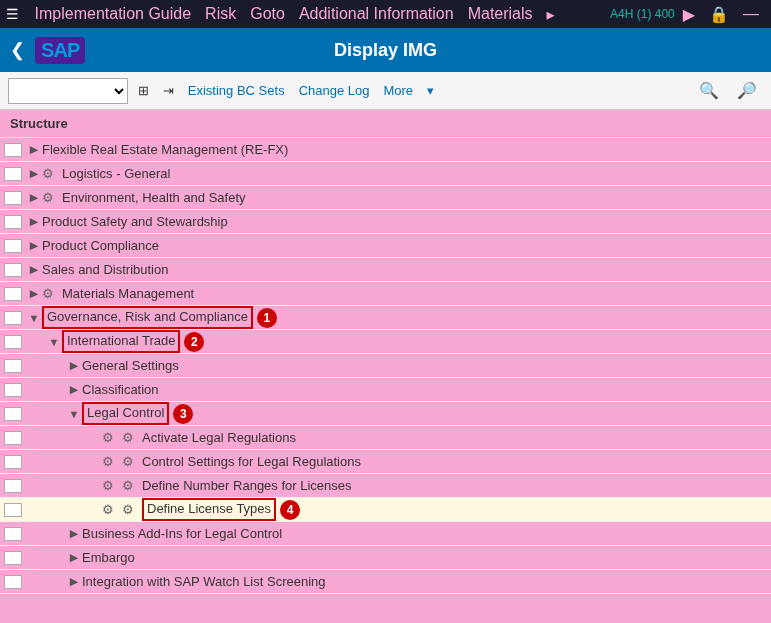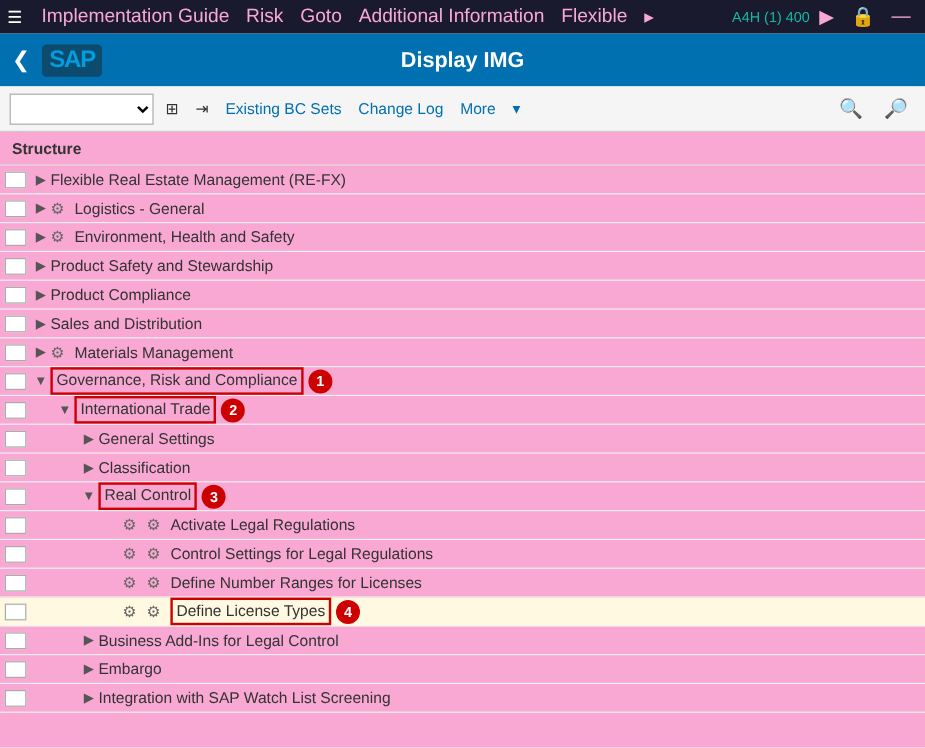"Flexible" span.menu-bar-item { text: Flexible -> Materials }
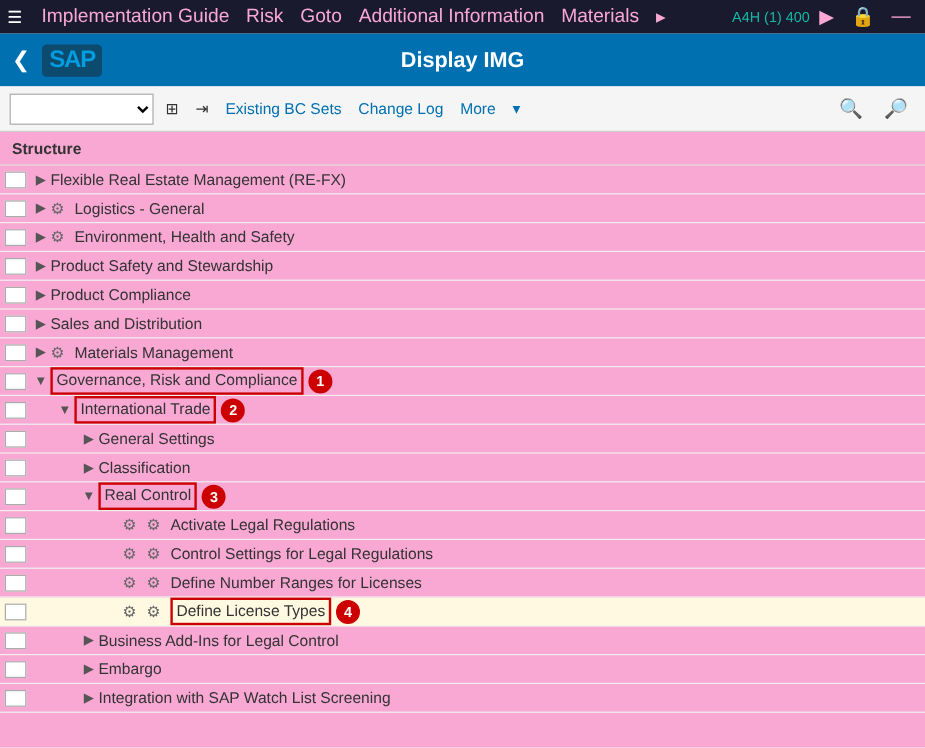"SAP" .sap-logo { background: #0c4a6e -> #4c1d95 }
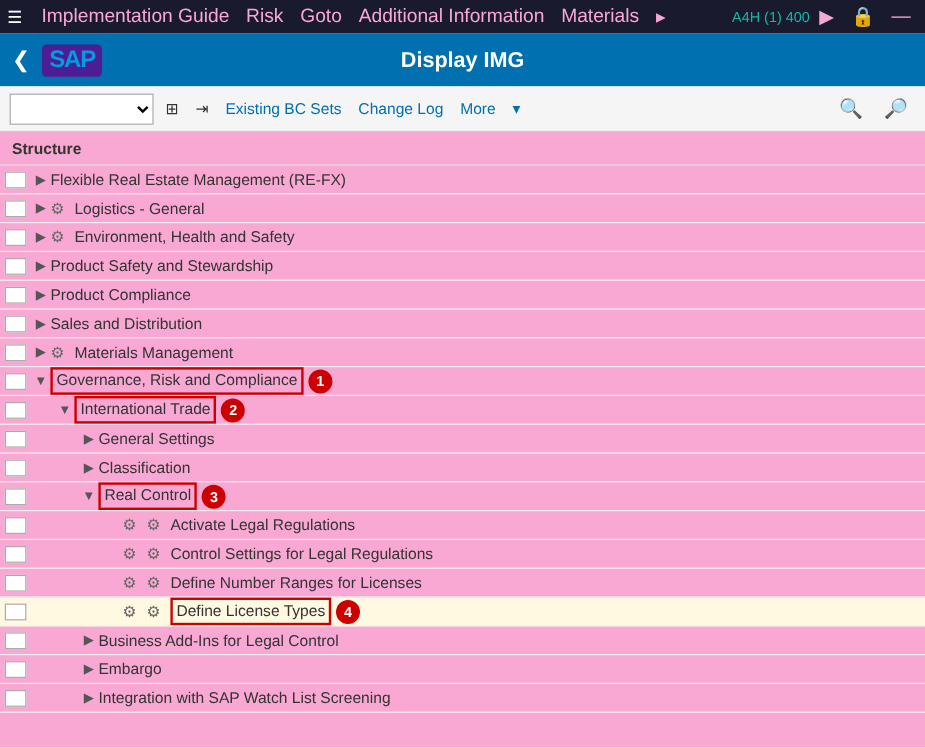"Real Control" span.boxed { text: Real -> Legal }
